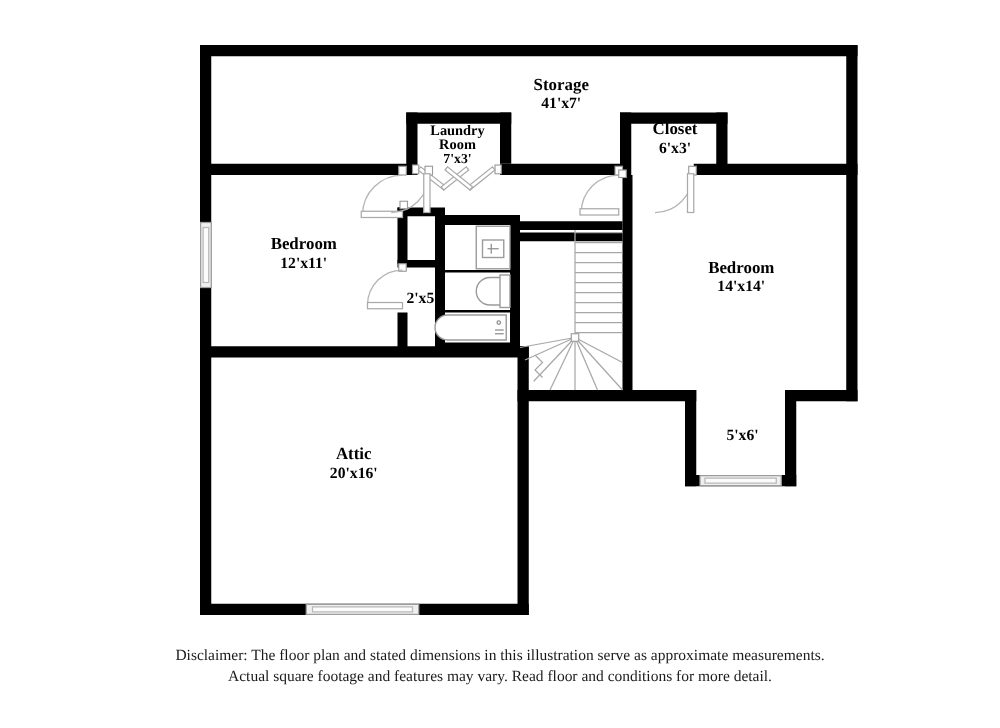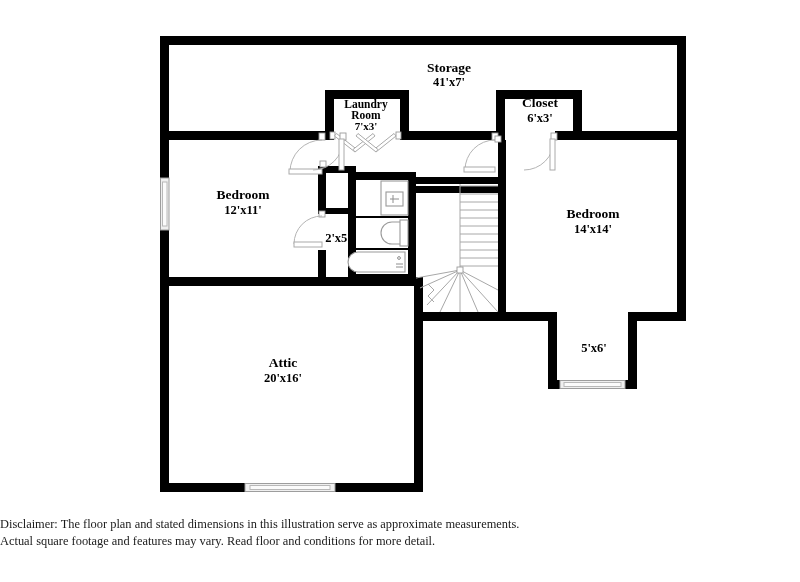"Disclaimer: The floor plan and" #disclaimer { text-align: left -> center }
